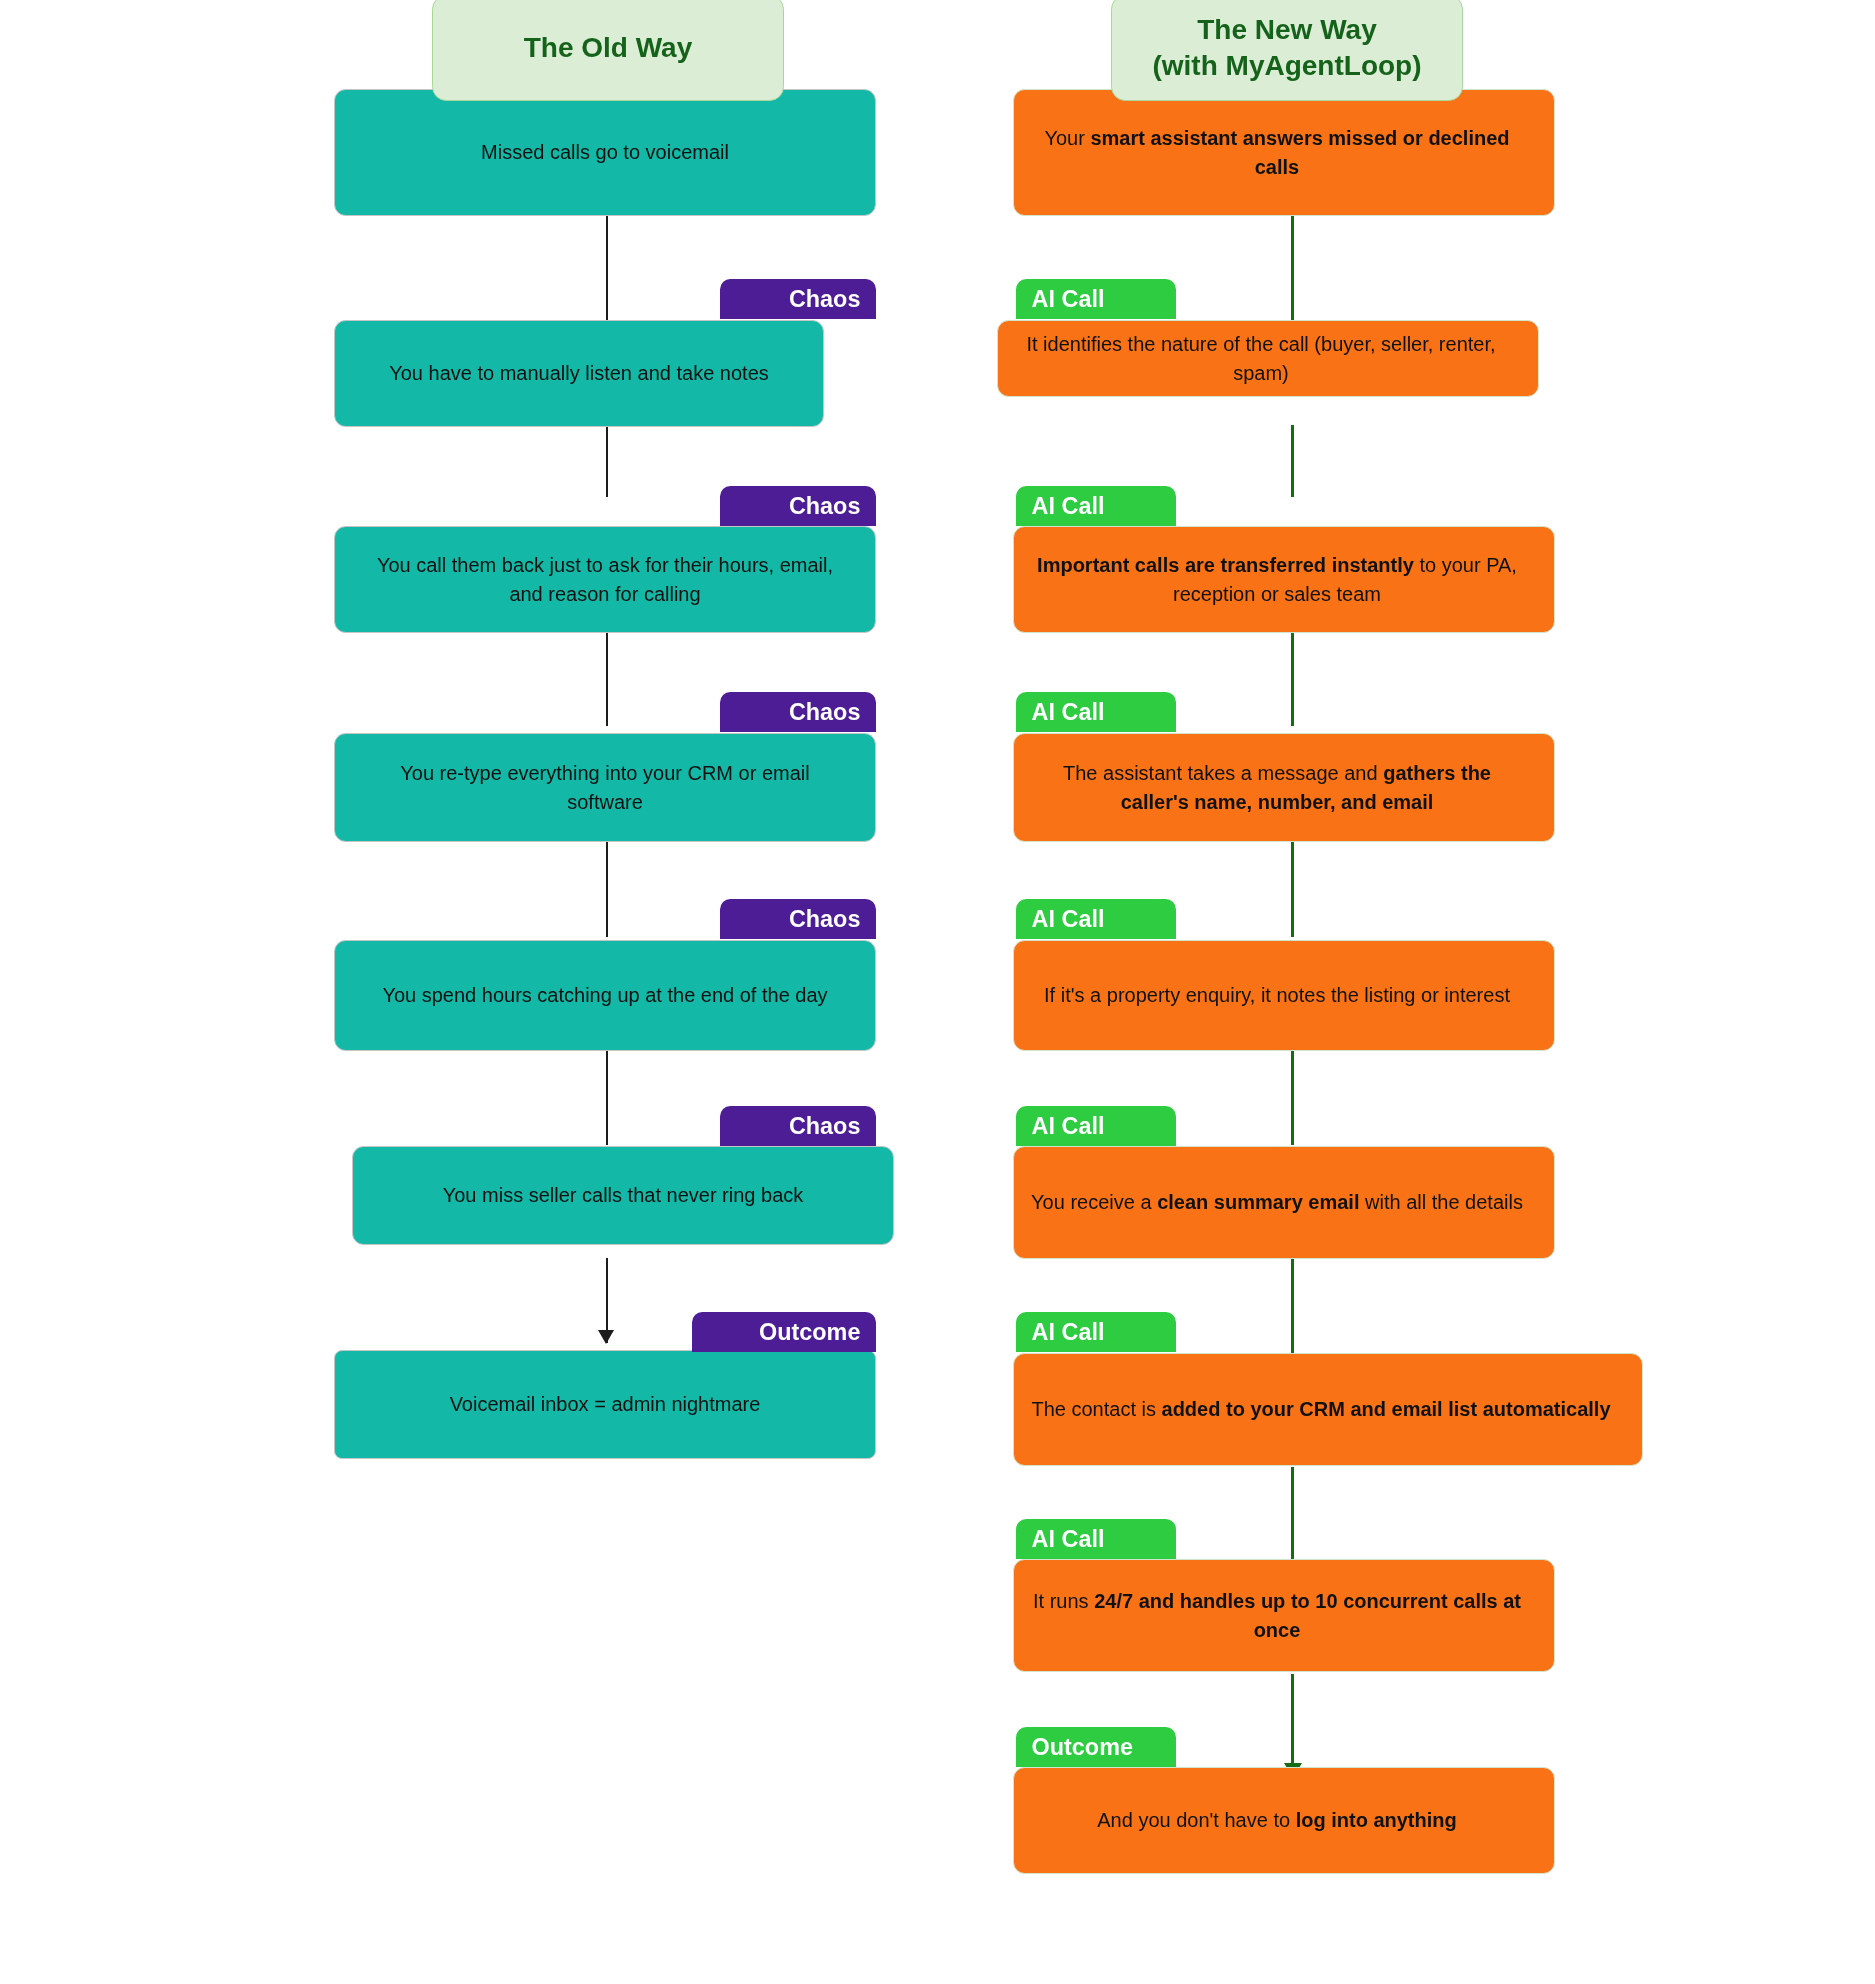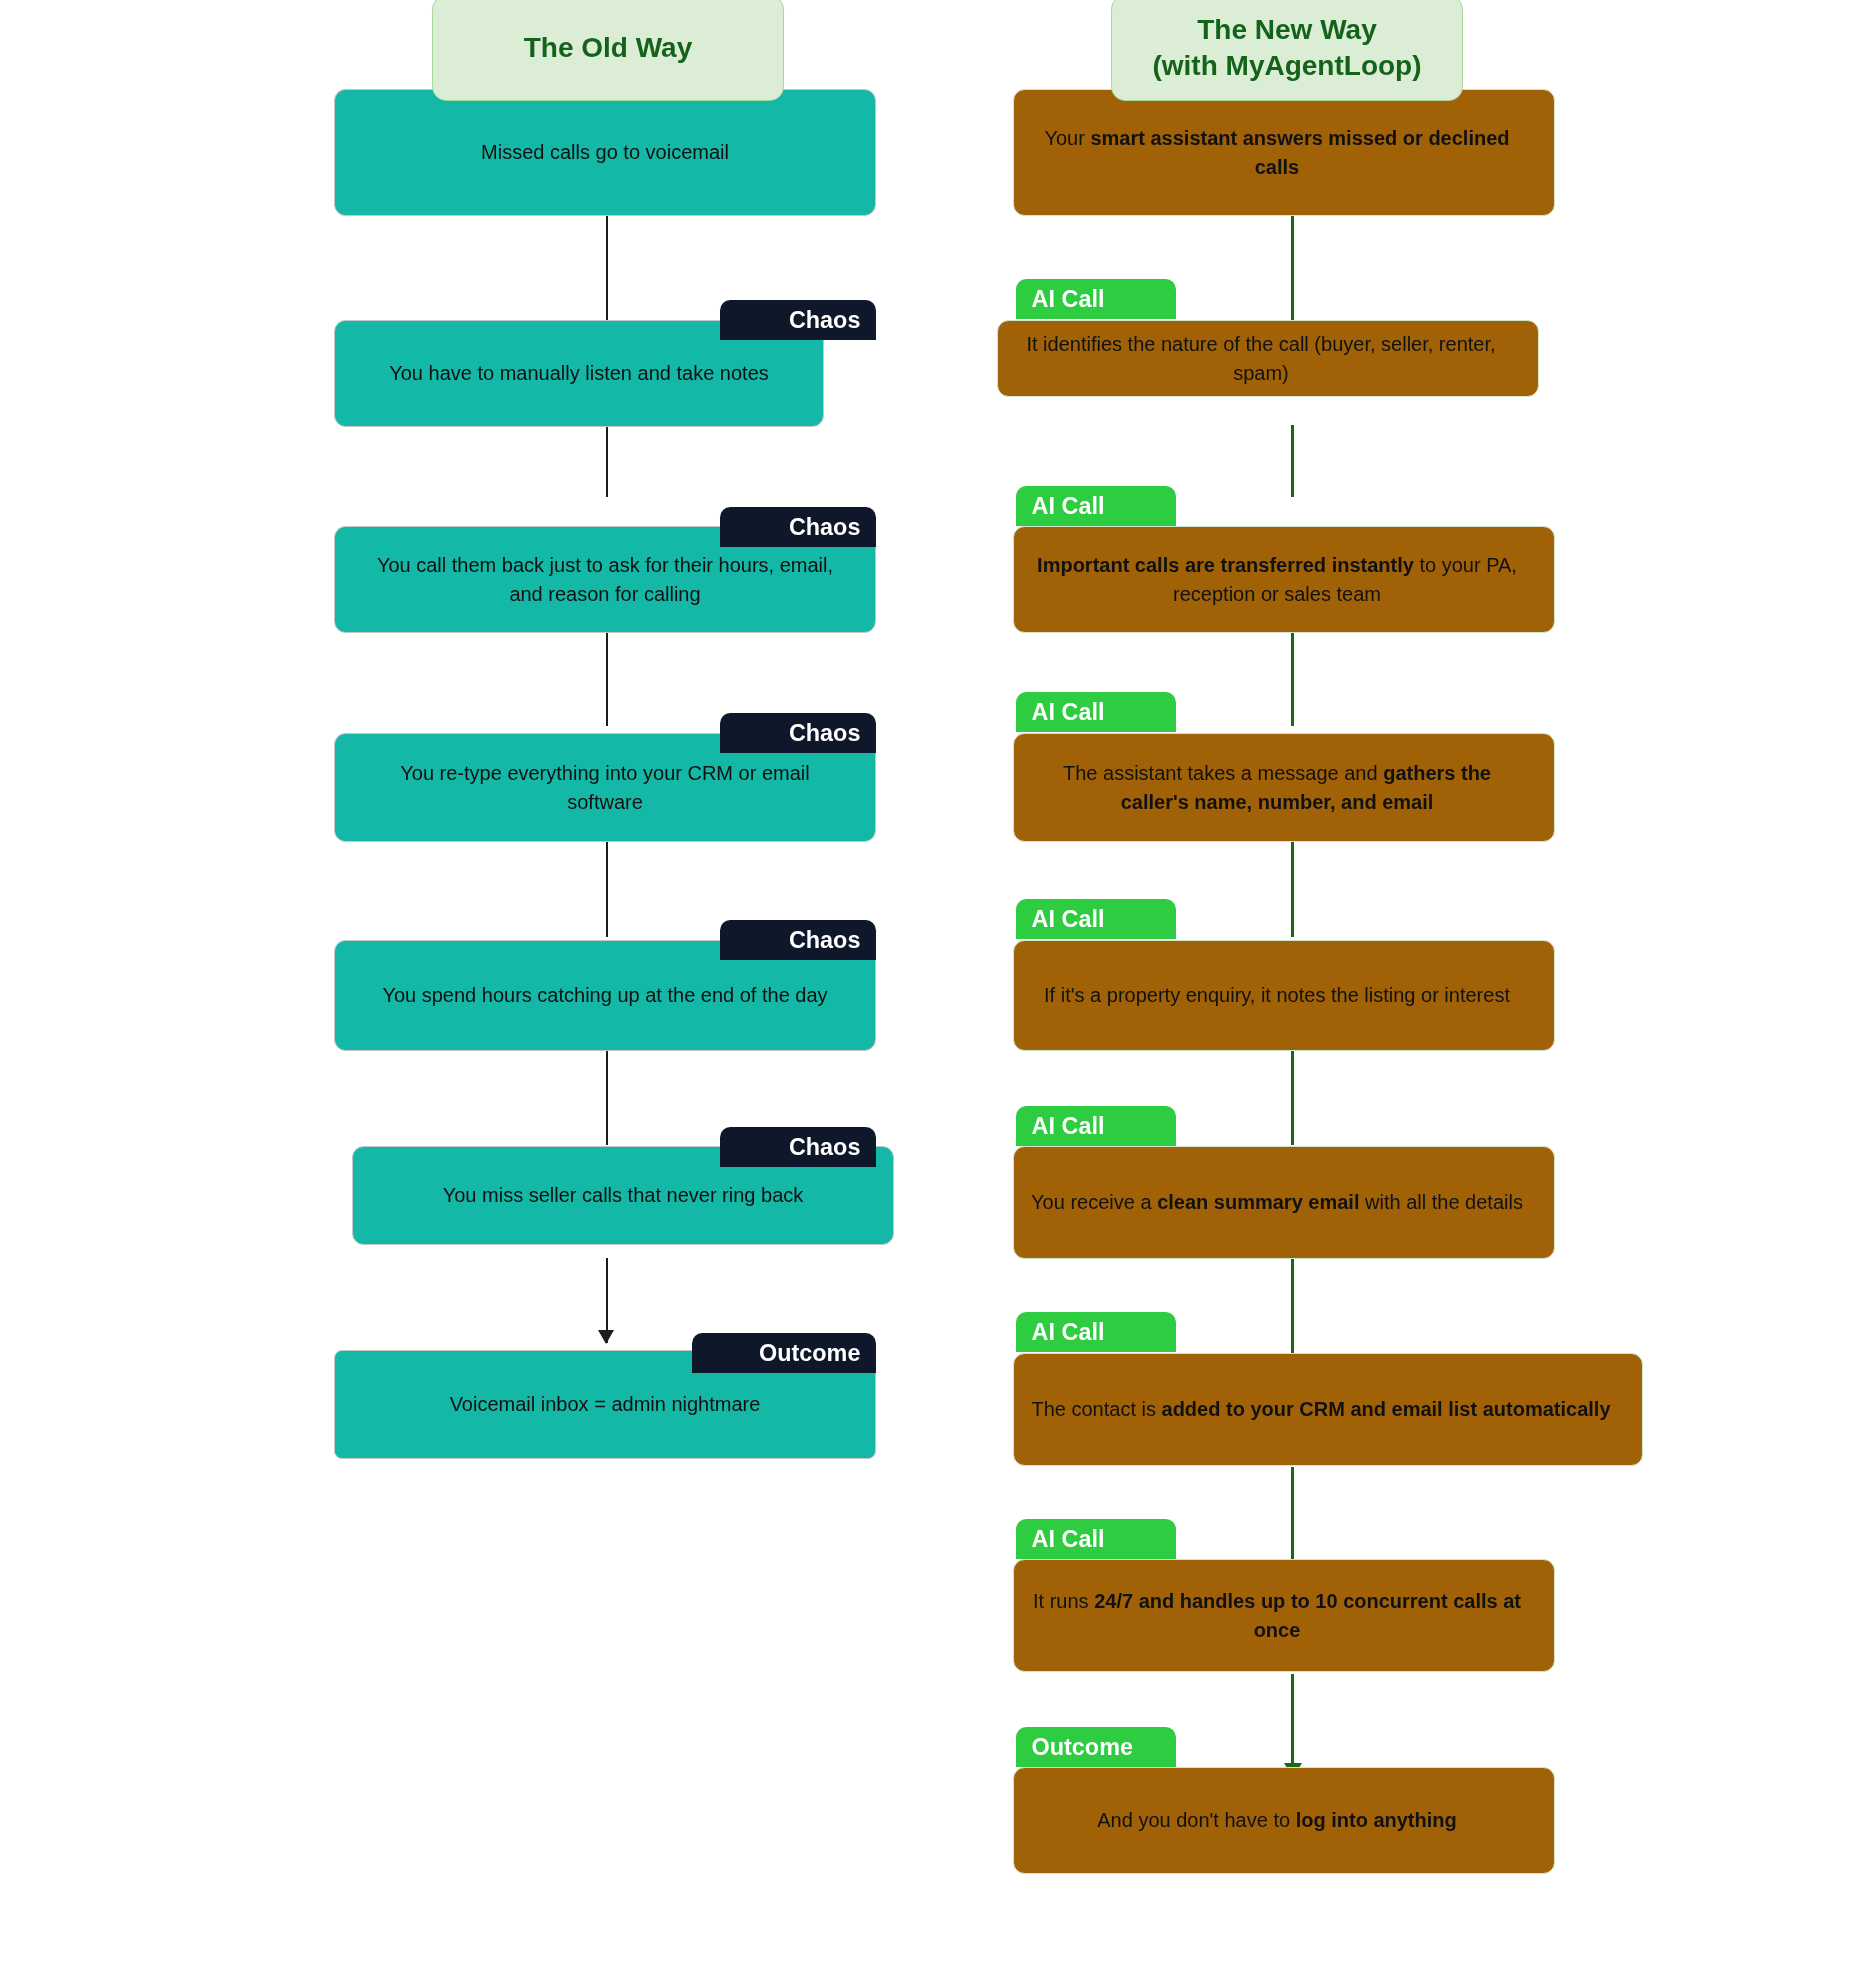"Your smart assistant answers missed" .node.new { background: #a16207 -> #f97316 }
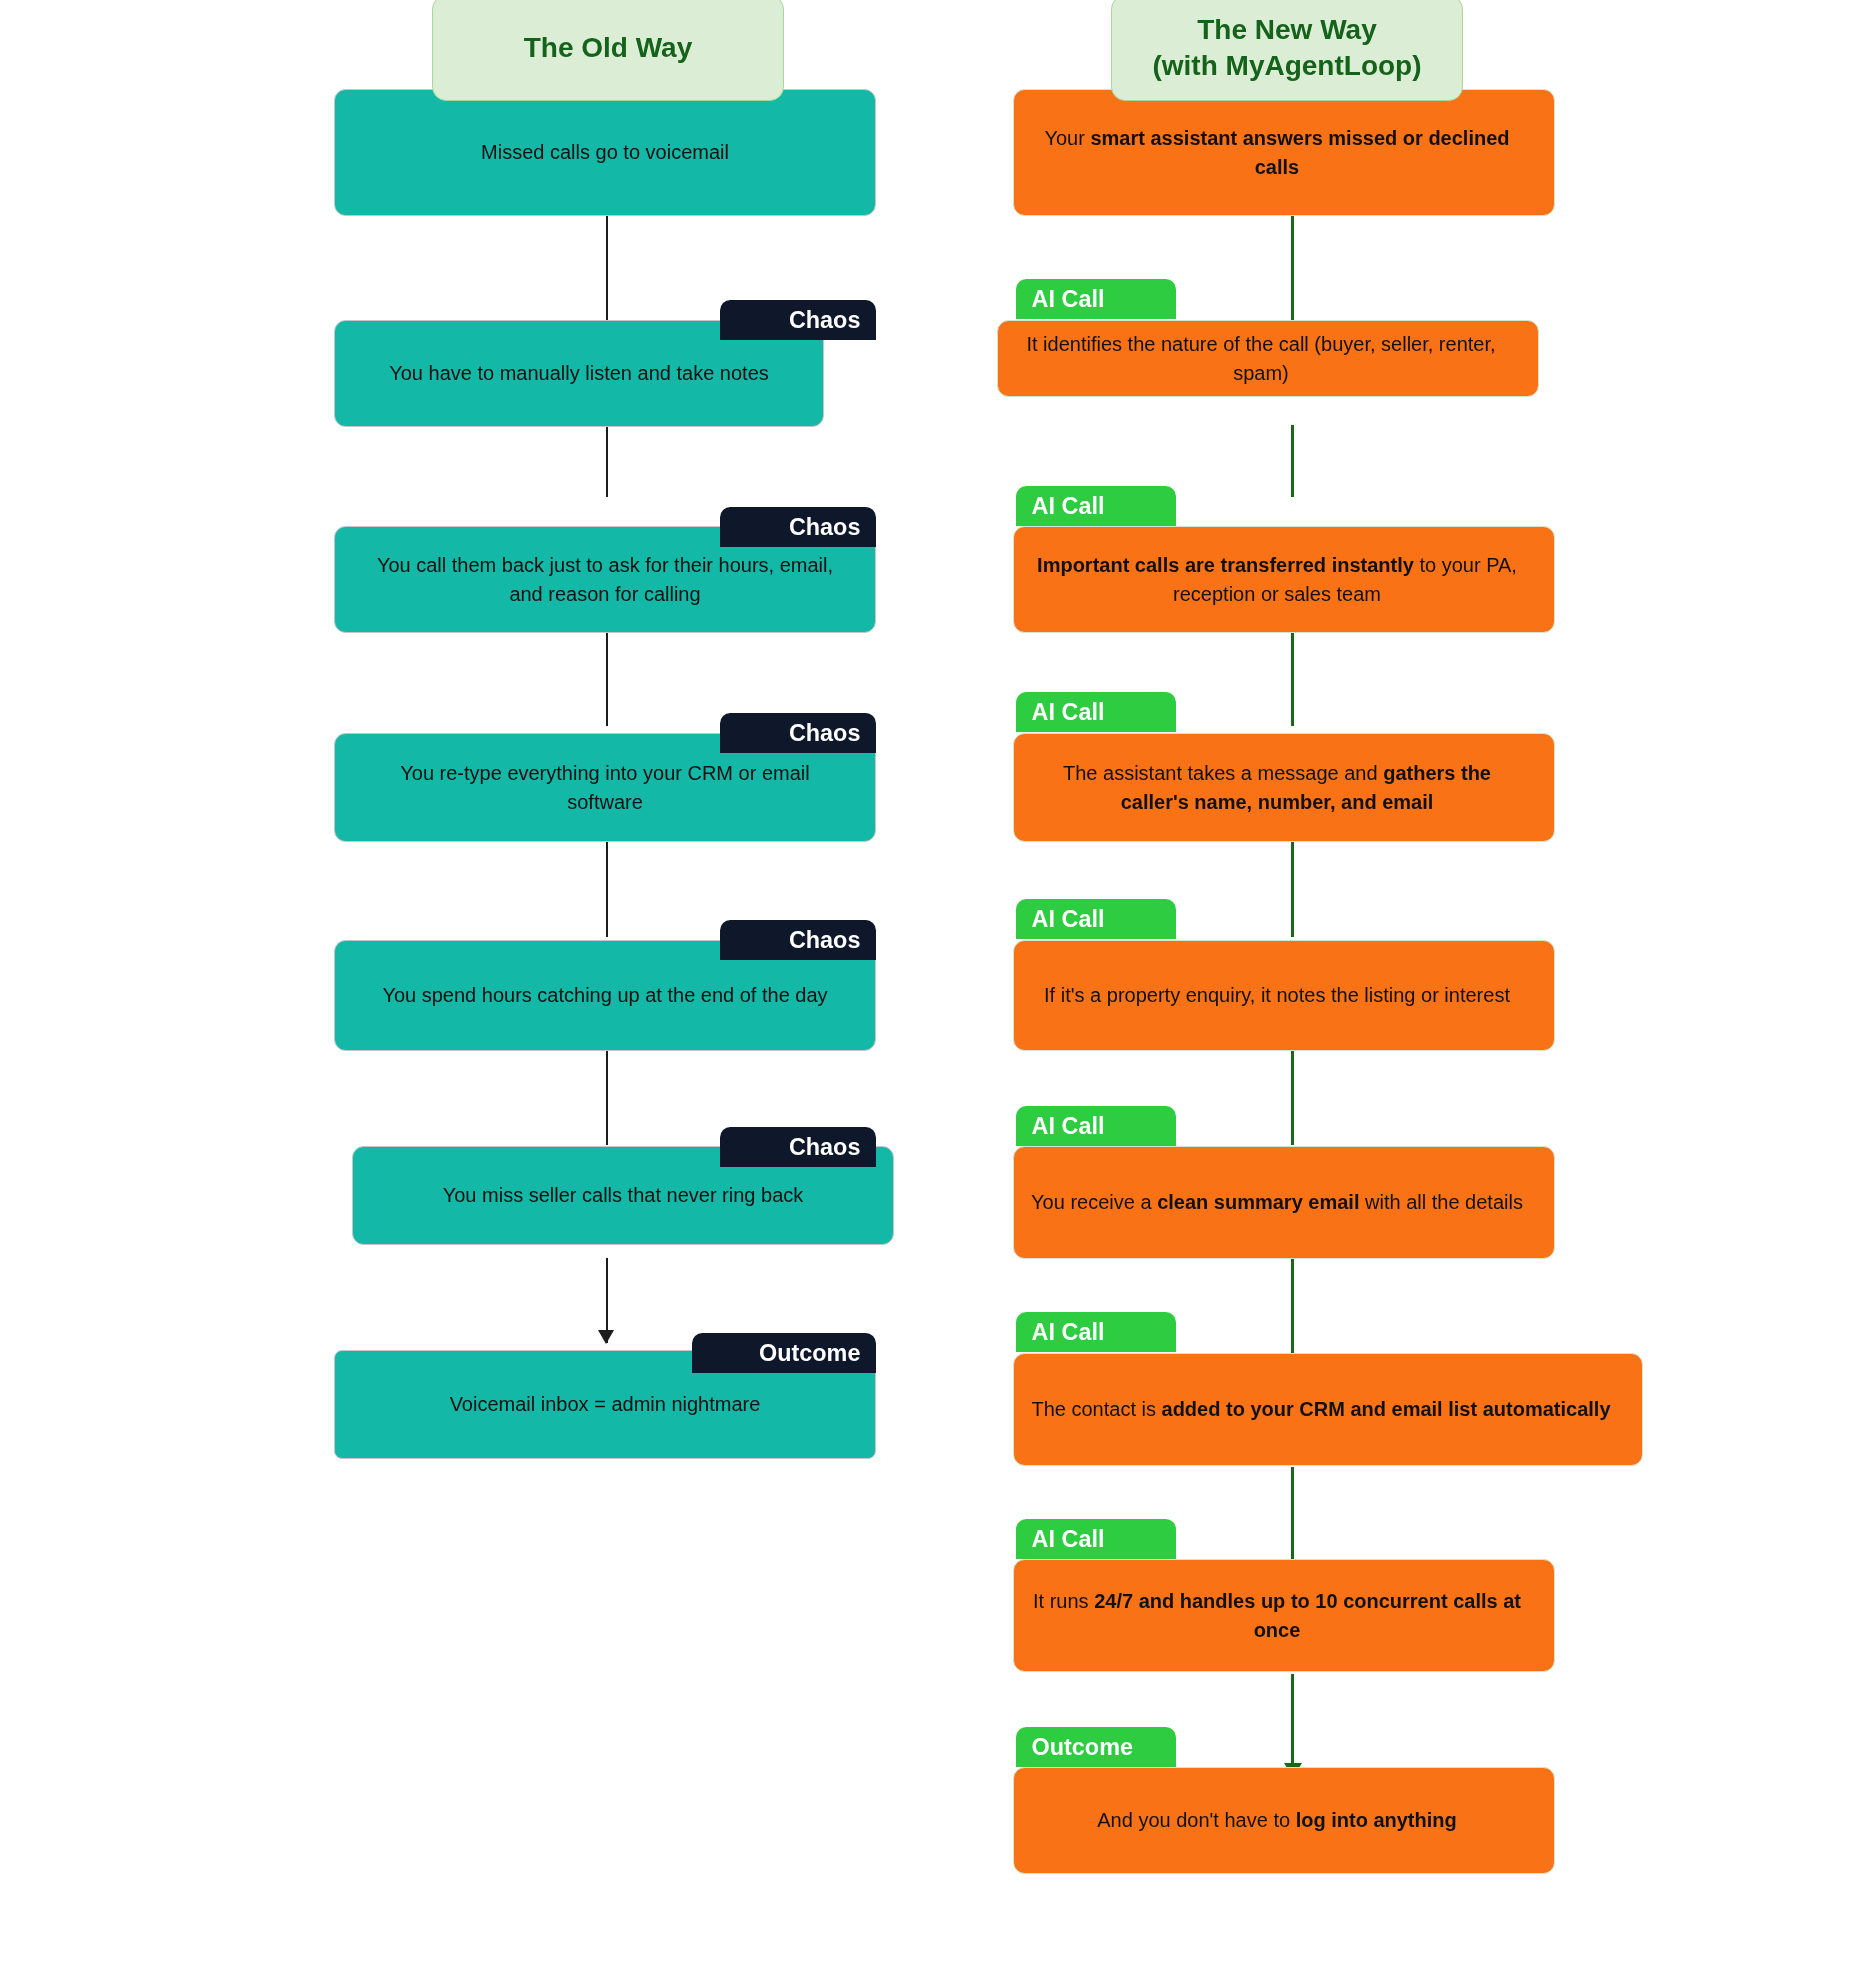"Chaos" .badge.chaos, .badge.outcome-red { background: #0f172a -> #4c1d95; margin-top: 21px -> none }
